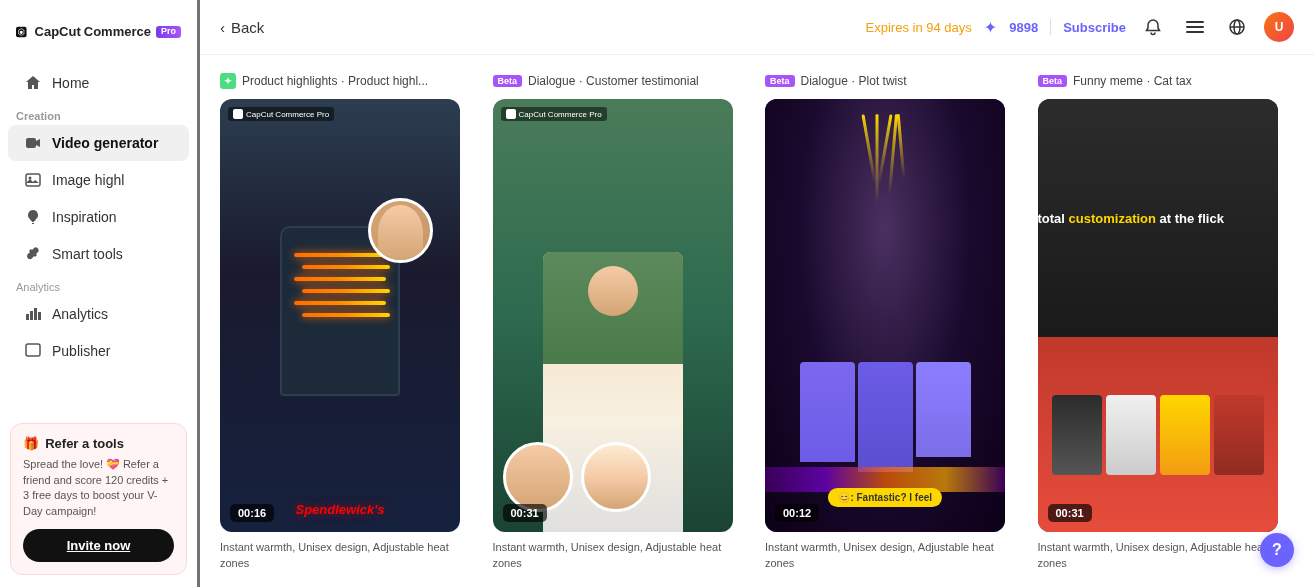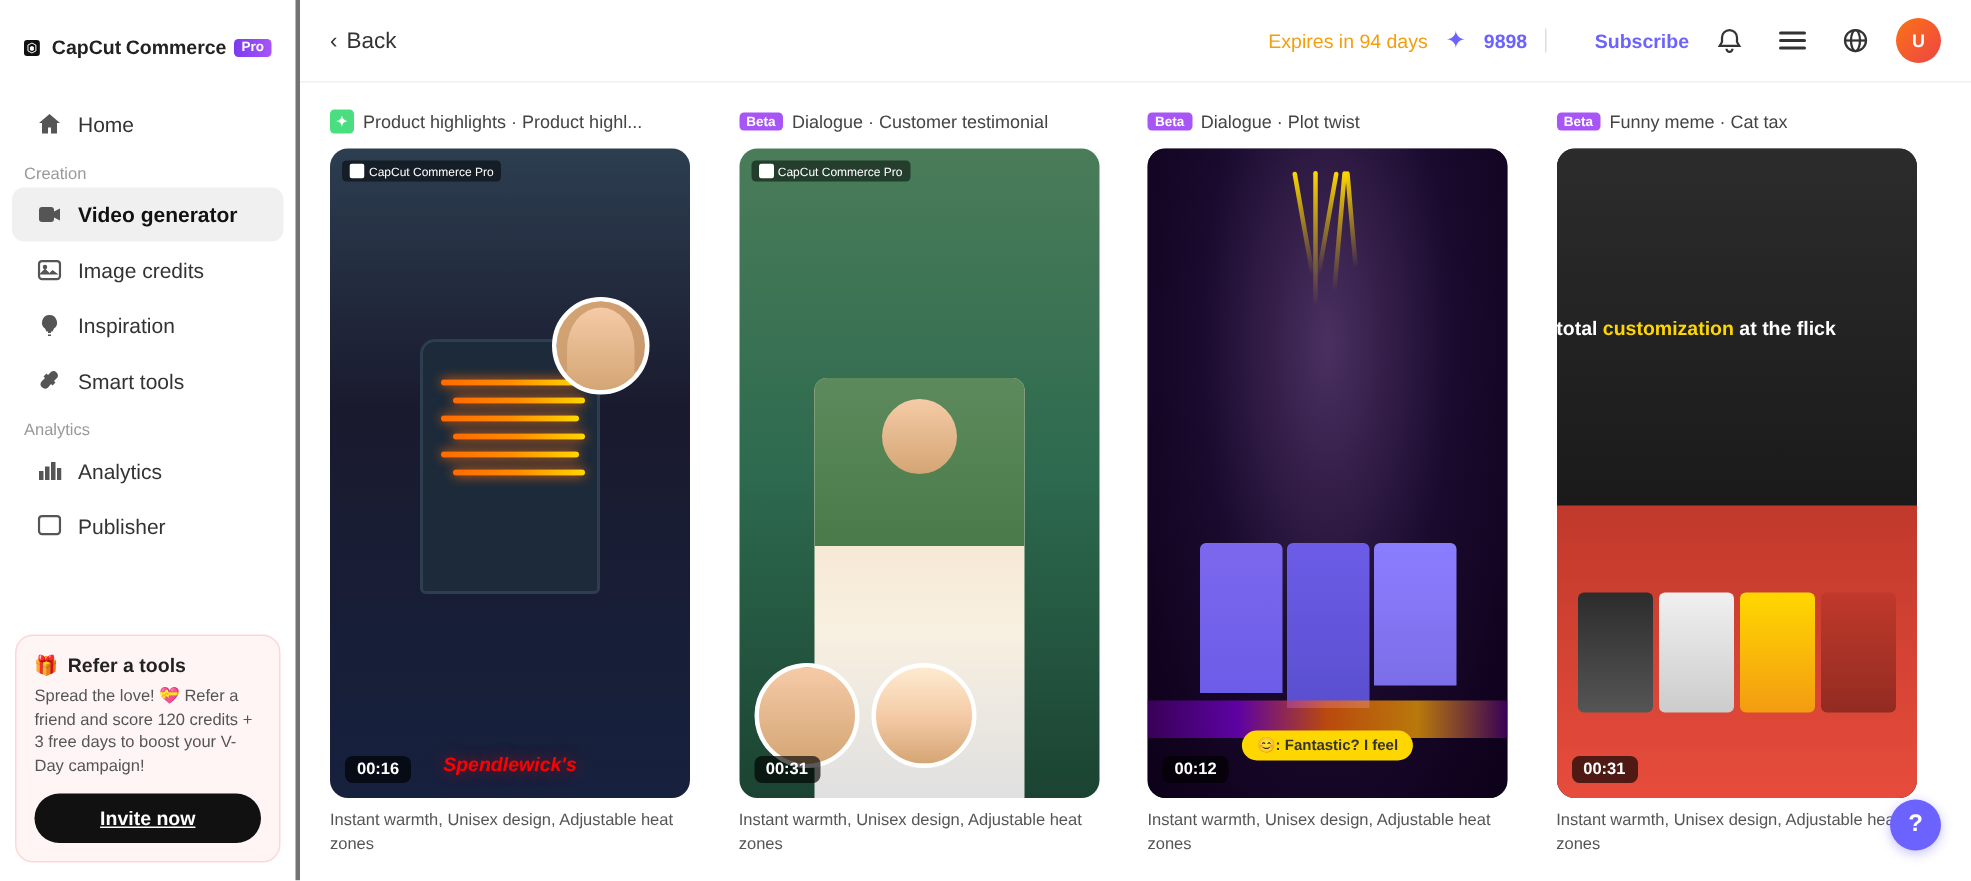"Subscribe" .subscribe-btn { margin-left: 20px -> none }
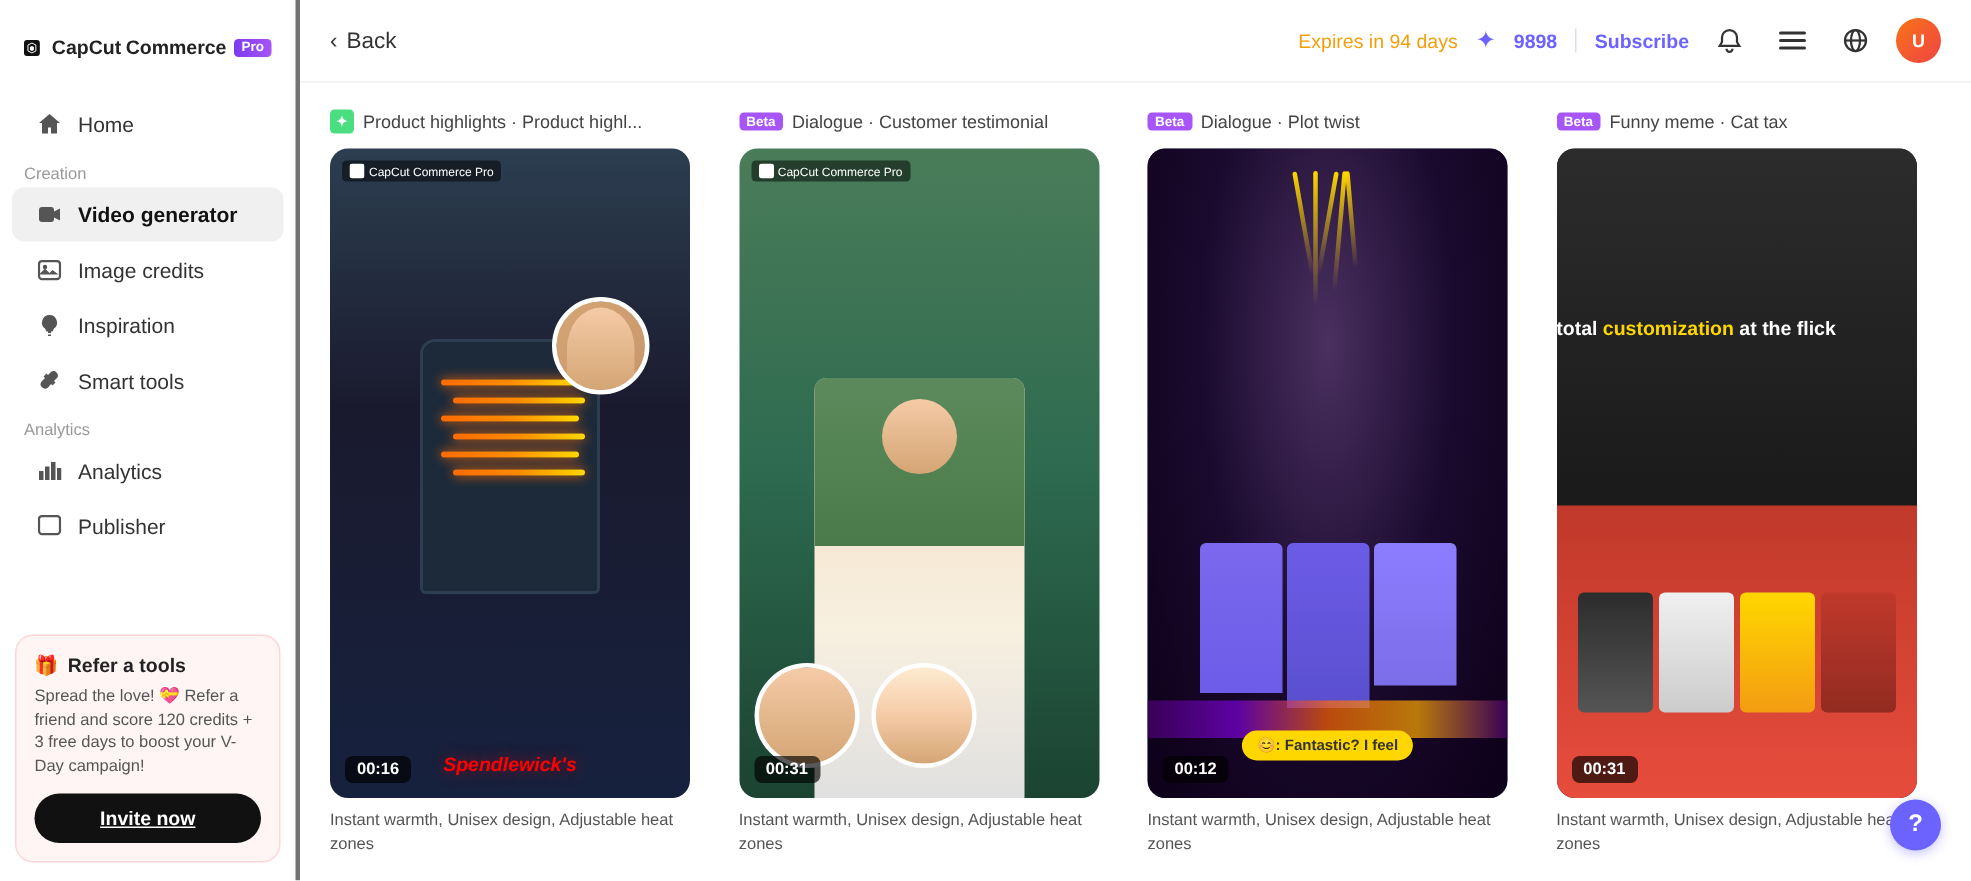"Creation" div { font-weight: 400 -> 700 }
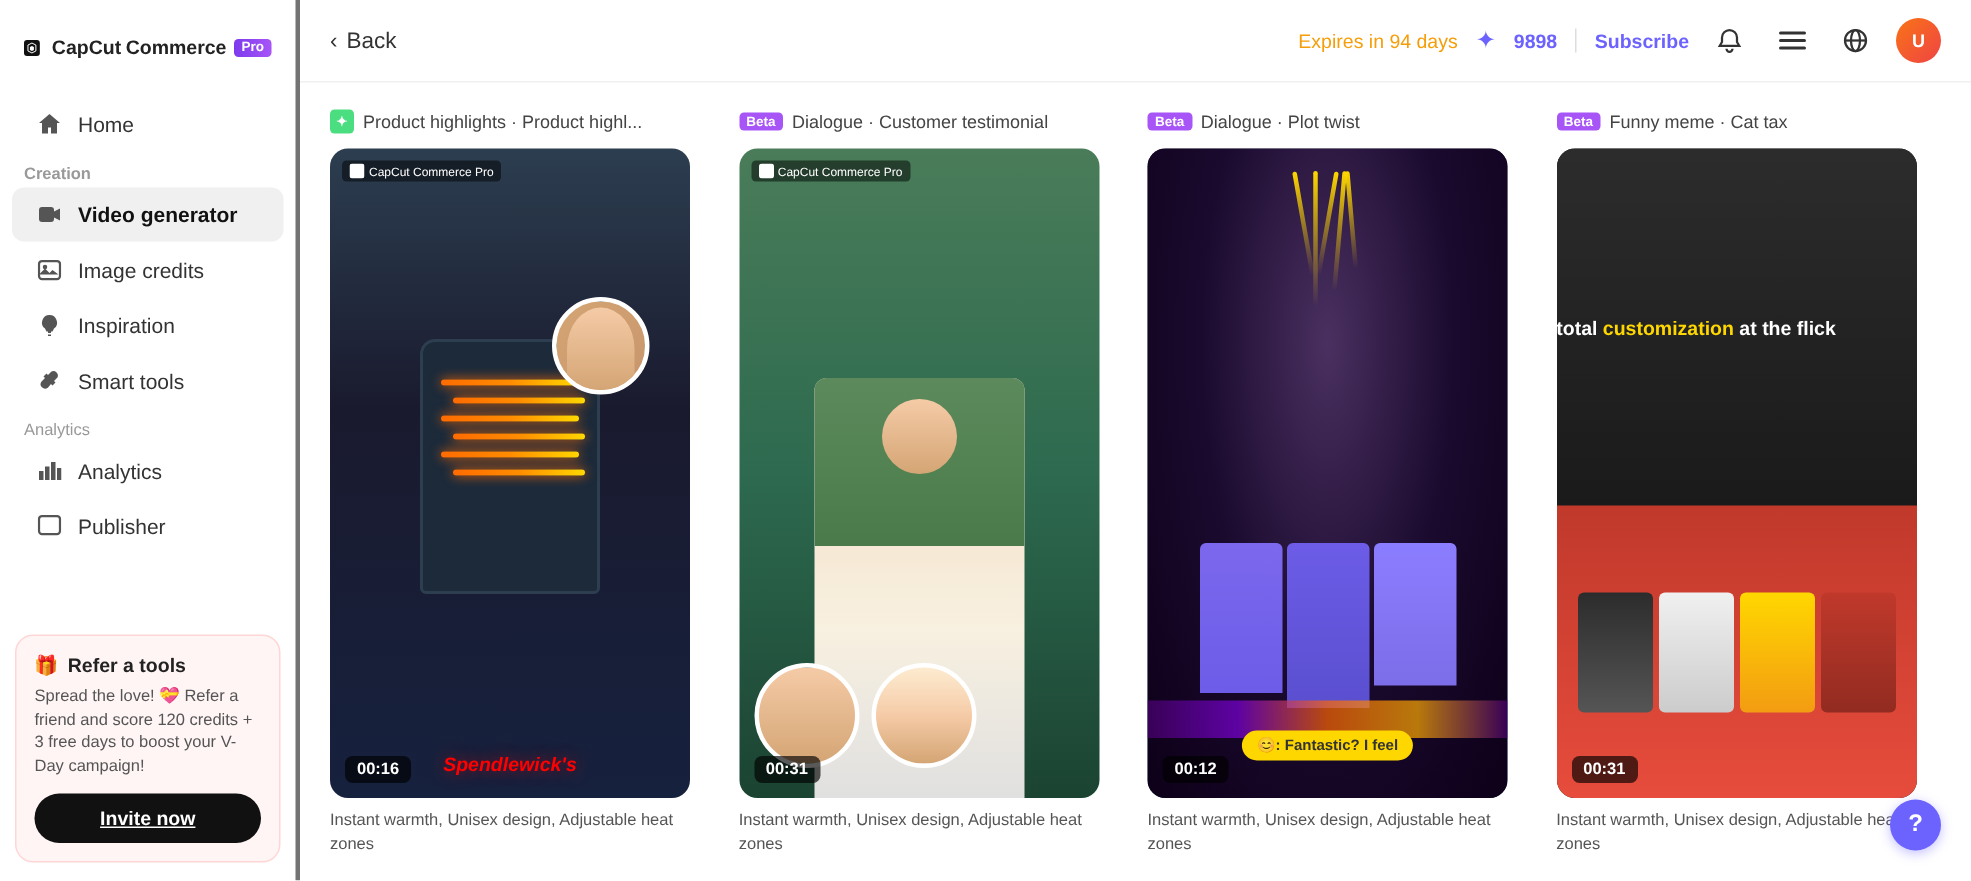"Image credits" span { text: credits -> highl }
